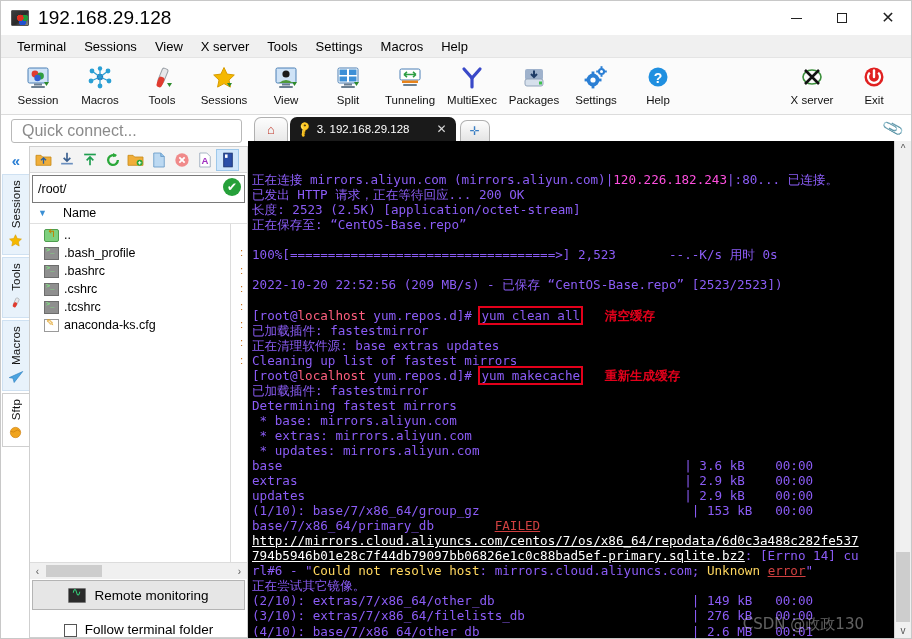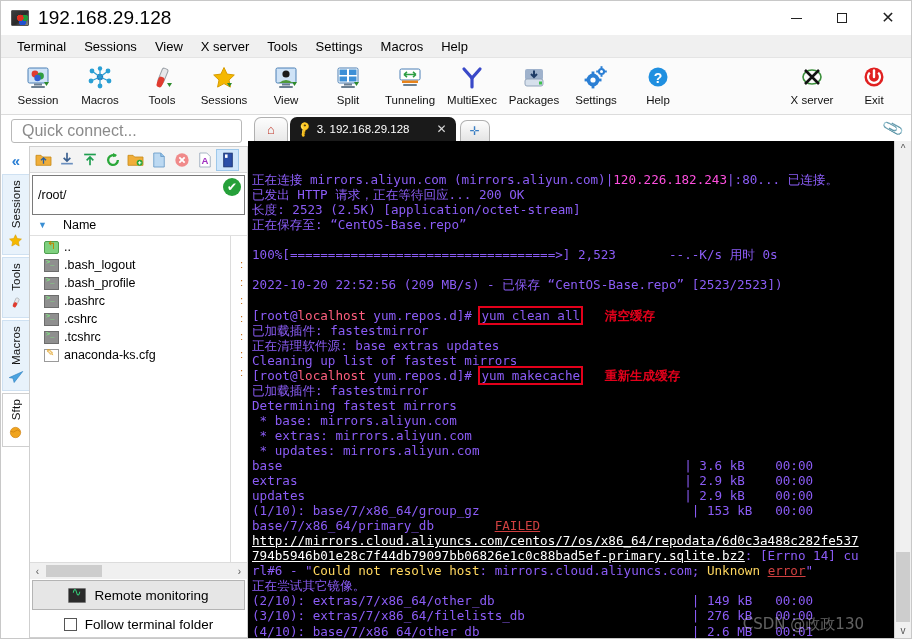"/root/" .pathbar { height: 40px -> 28px }
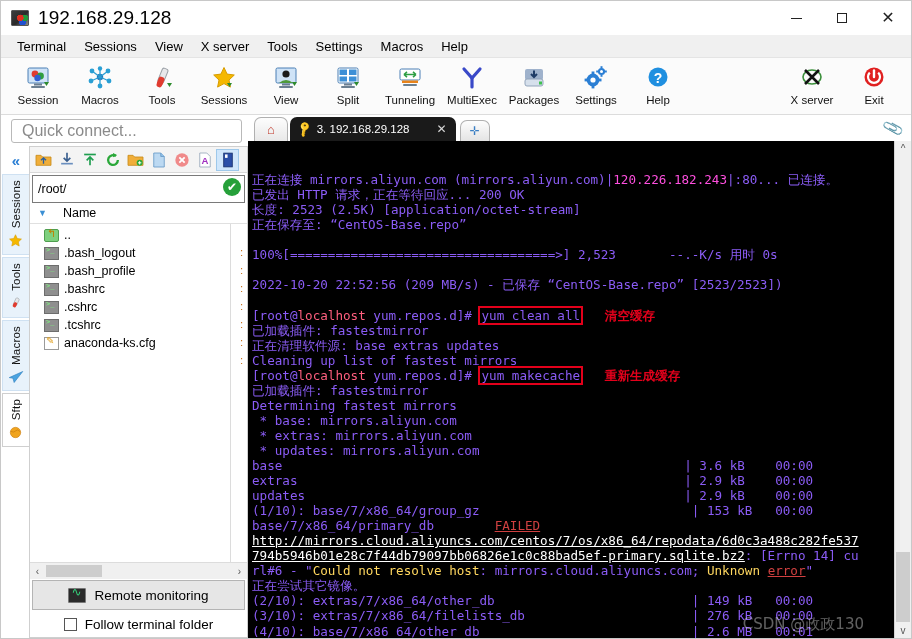".bash_logout" div.frow { html: <div> <span></span> <span>.bash_logout</span> </div> -> none }
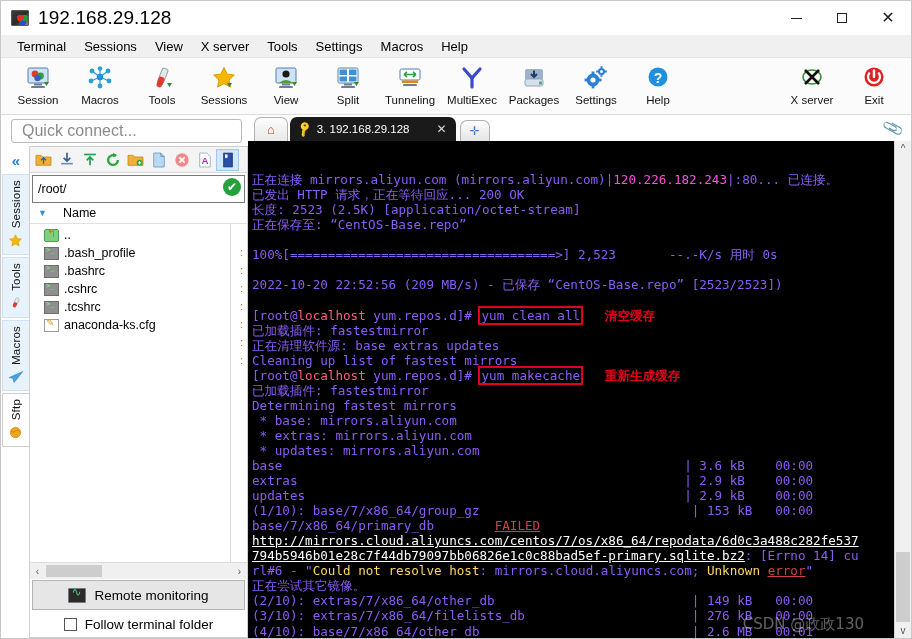"Follow terminal folder" .follow { align-items: center -> flex-end }
